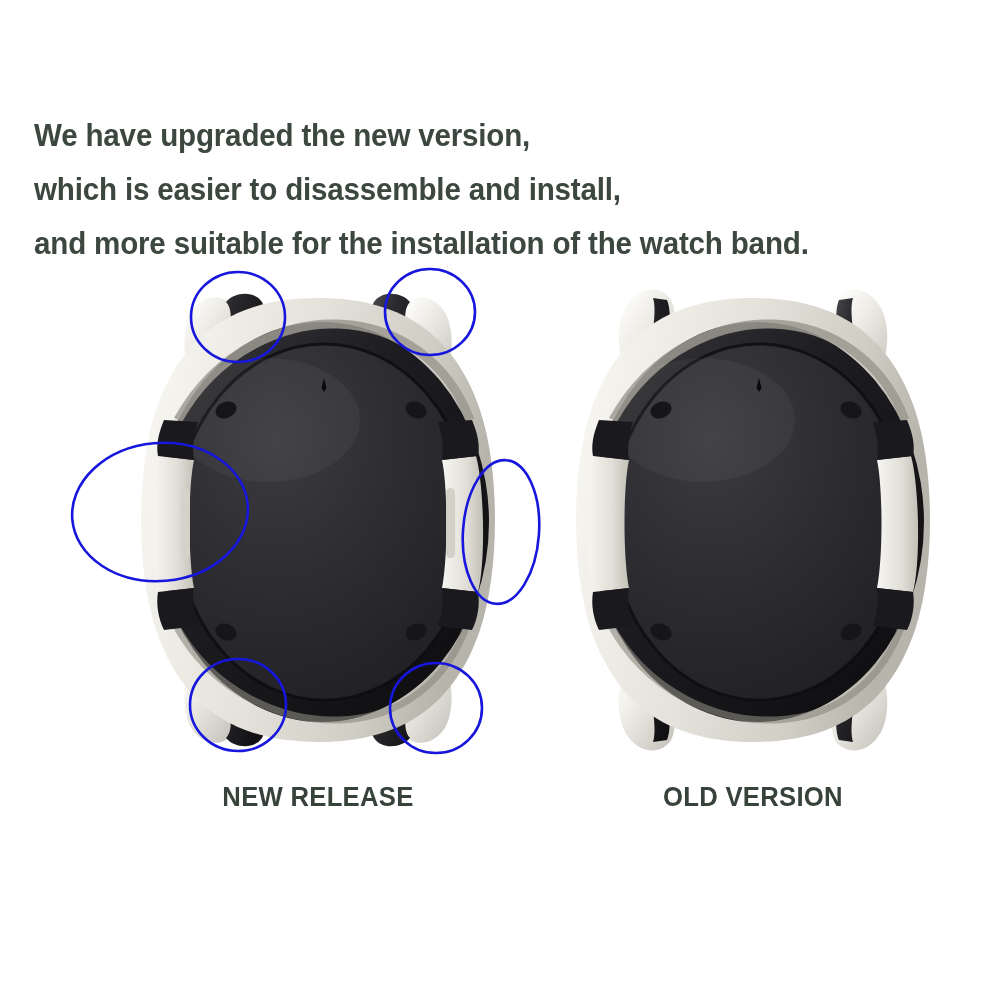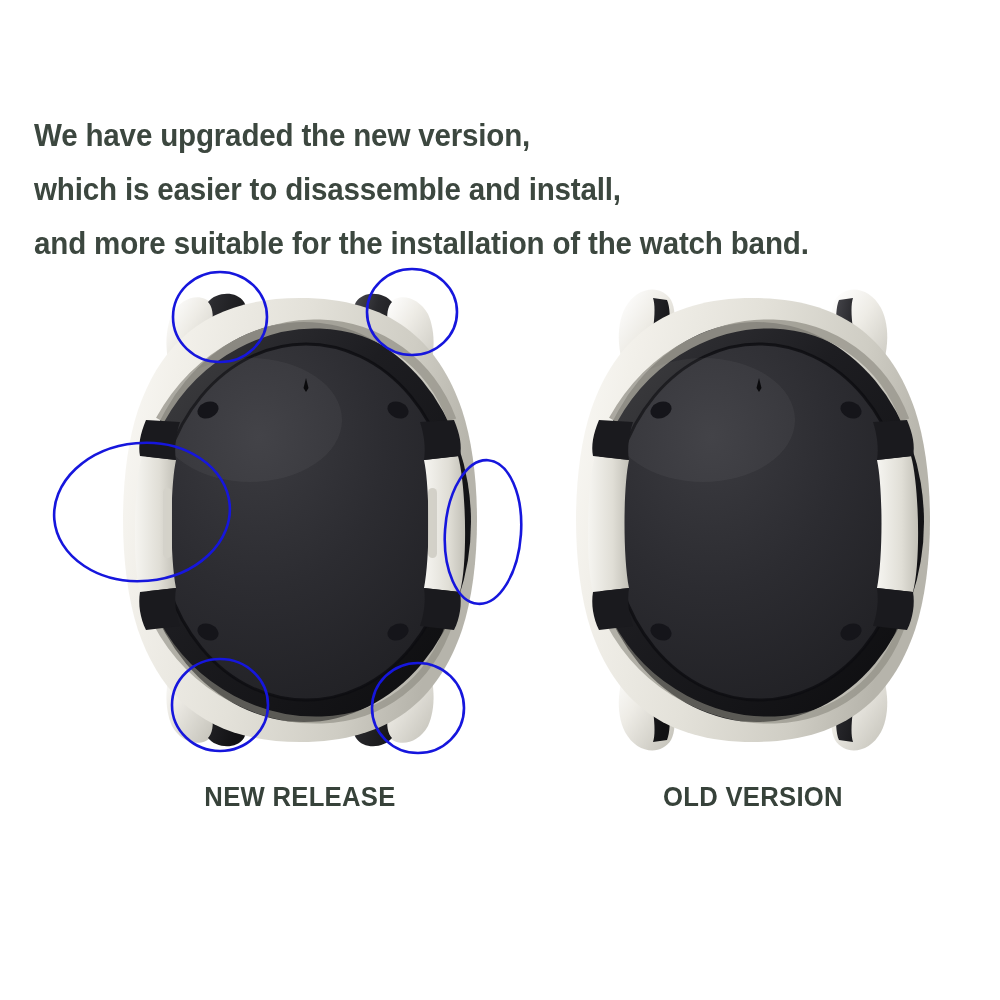"NEW RELEASE" #figure-new { left: 90px -> 108px }
